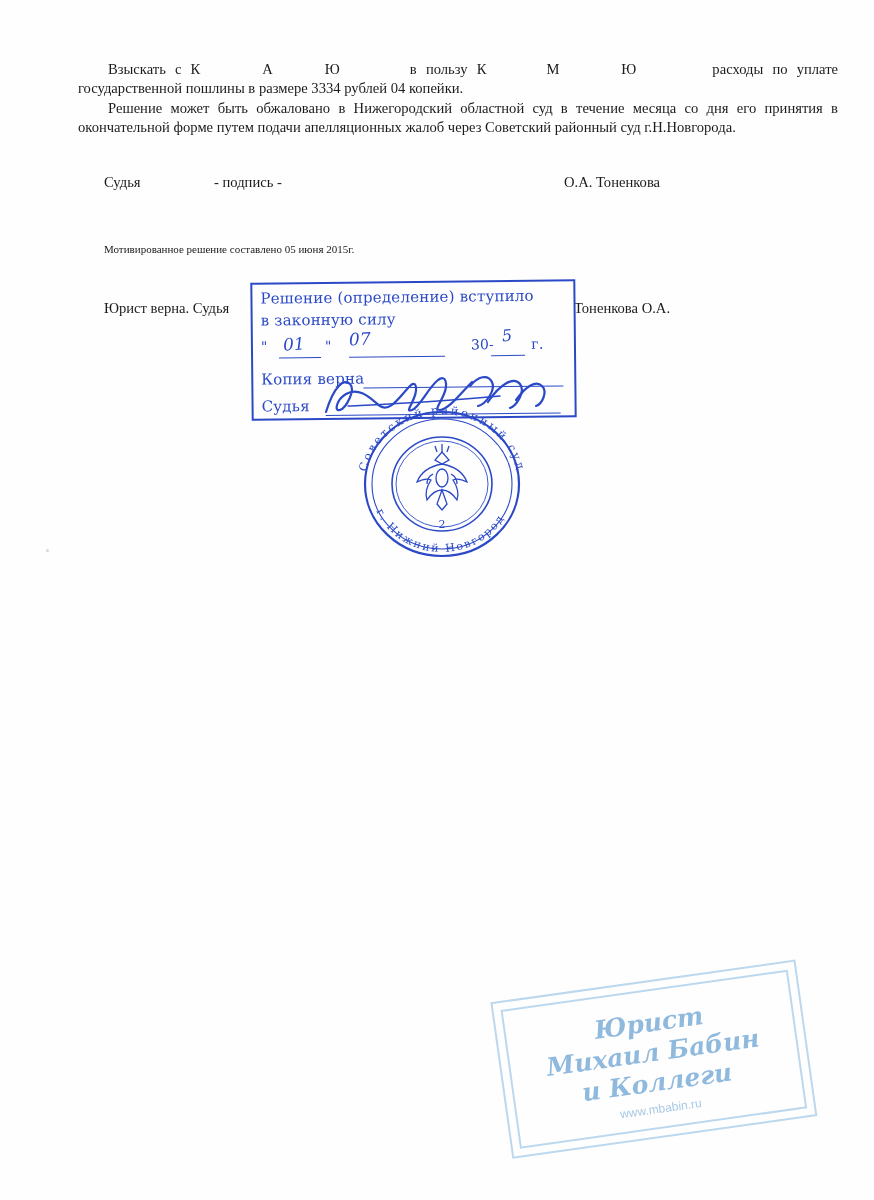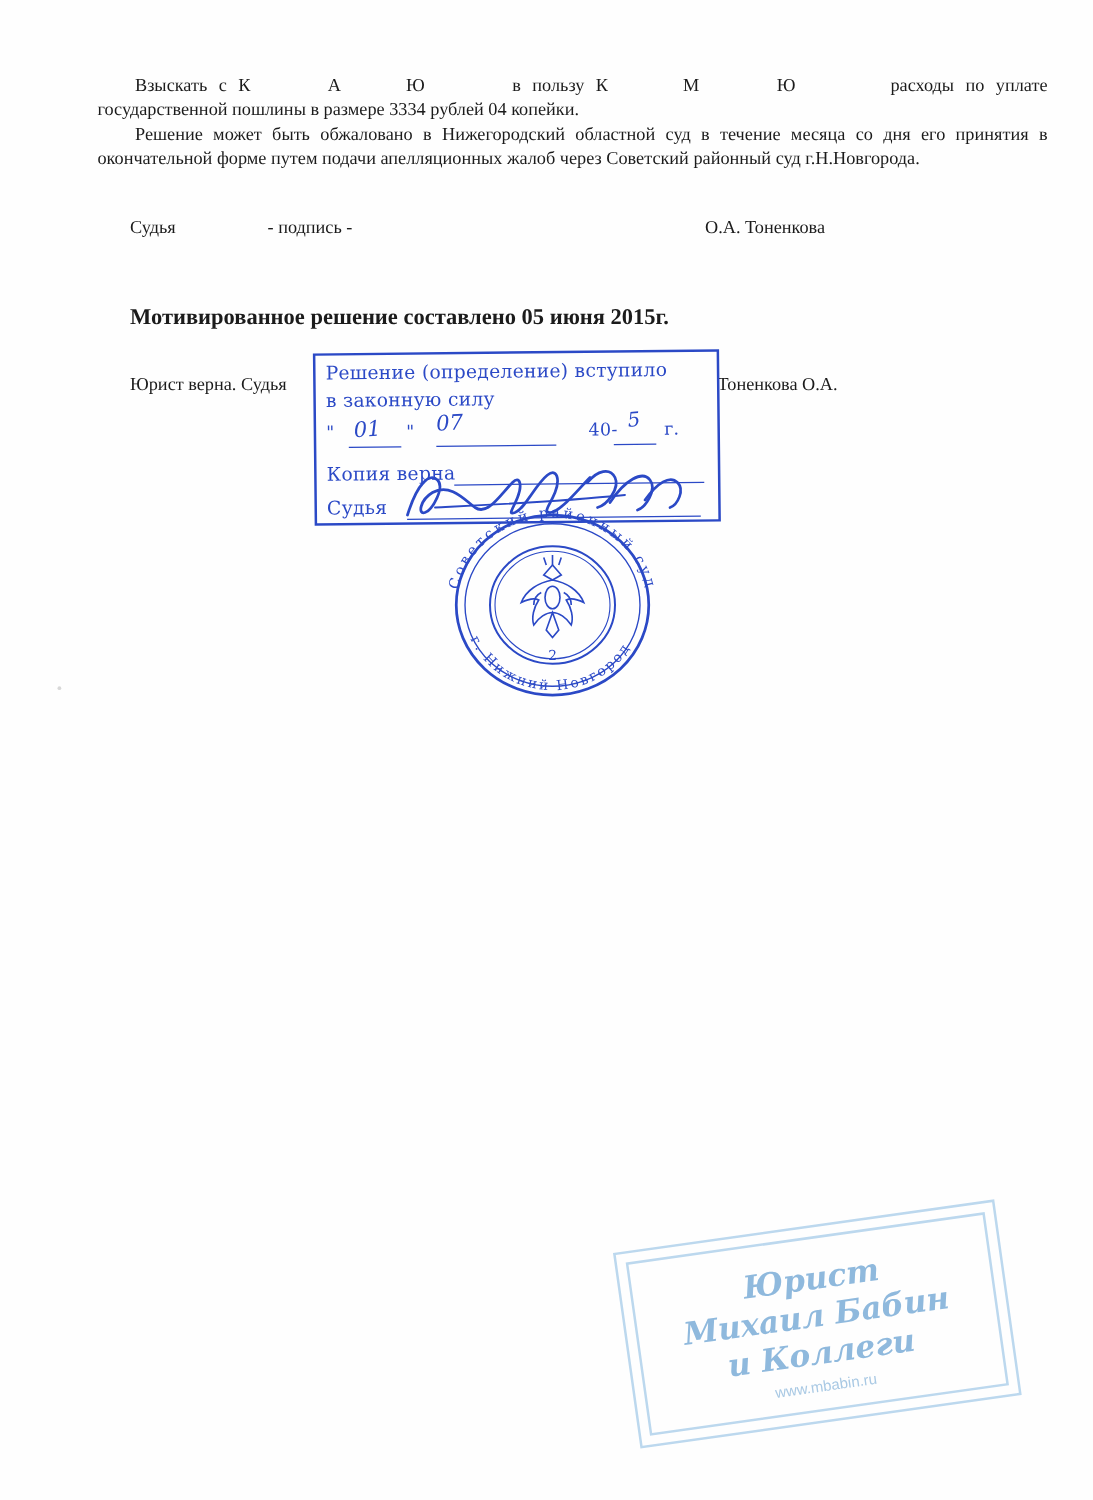"Мотивированное решение составлено 05" .motivated-row { font-size: 18px -> 11px; font-weight: bold -> none }
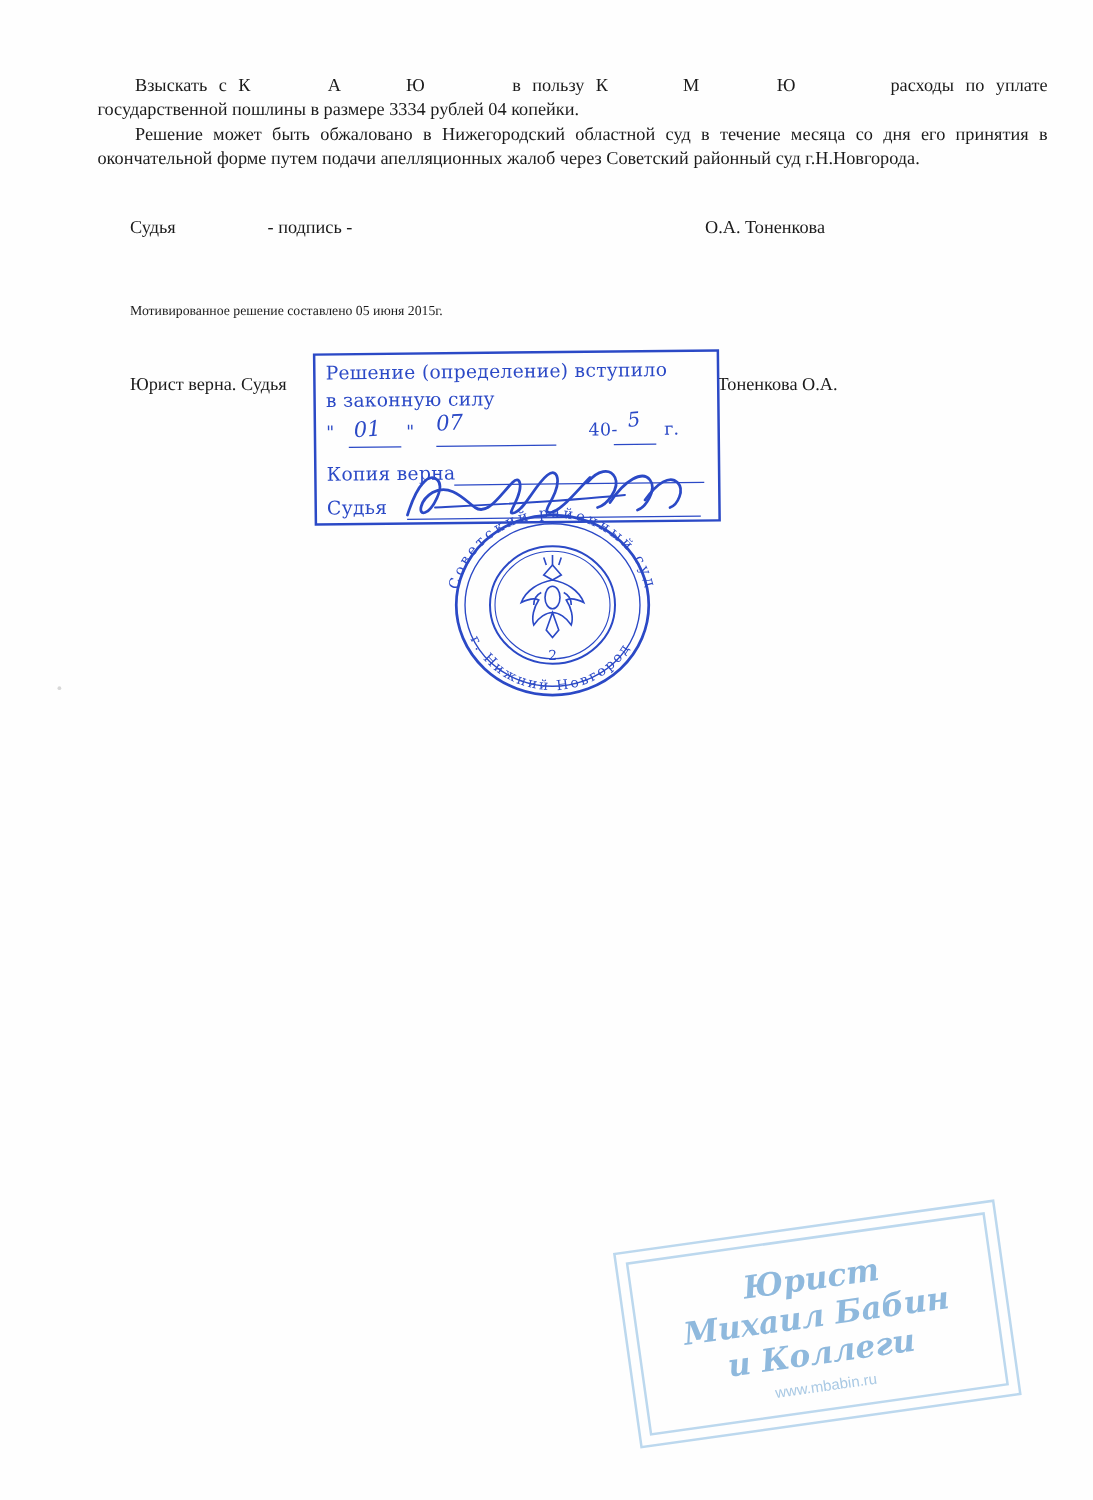"40-" span { text: 40- -> 30- }
